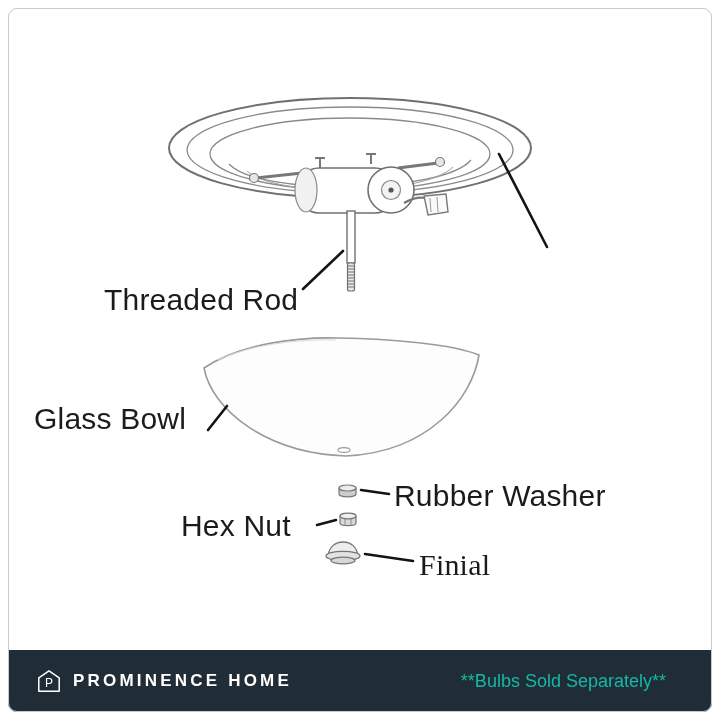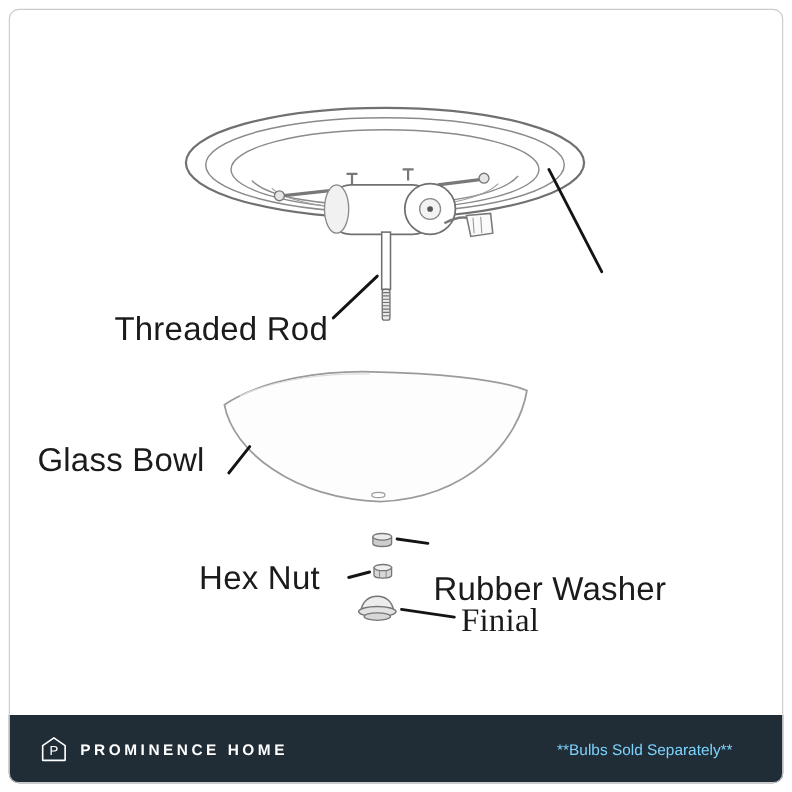"Rubber Washer" div.part-label { margin-top: 40px -> none }
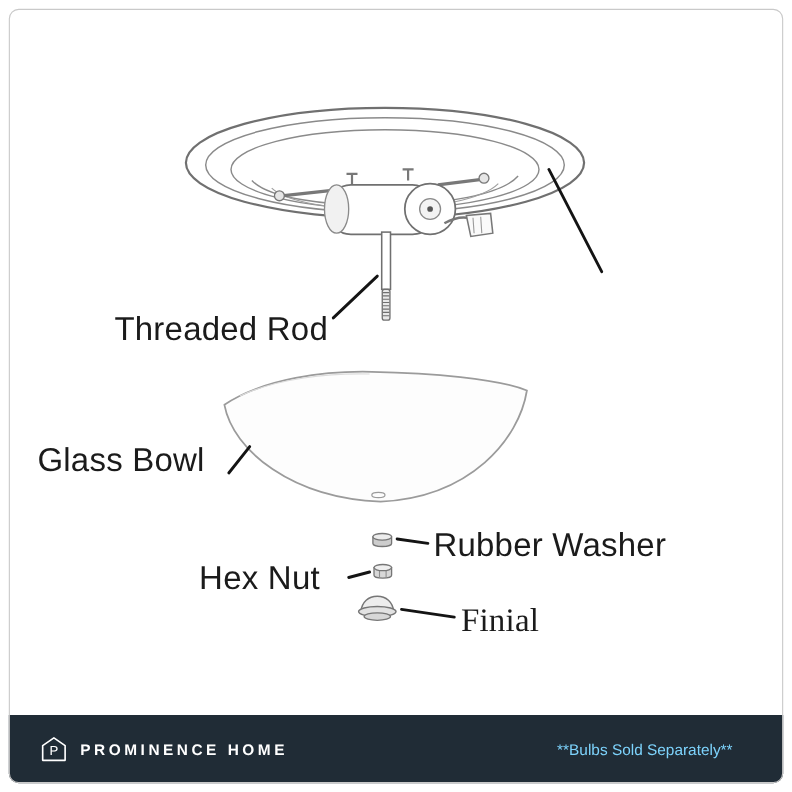"PROMINENCE HOME" .brand-text { font-size: 14px -> 17px }
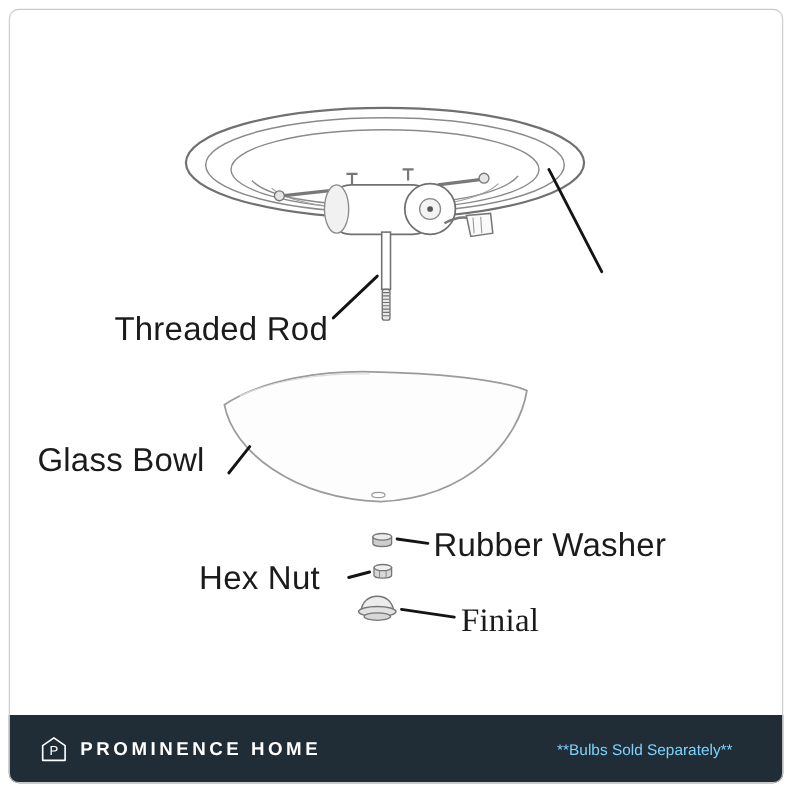"**Bulbs Sold Separately**" .footer-note { color: #7dd3fc -> #14b8a6; font-size: 14px -> 18px }
